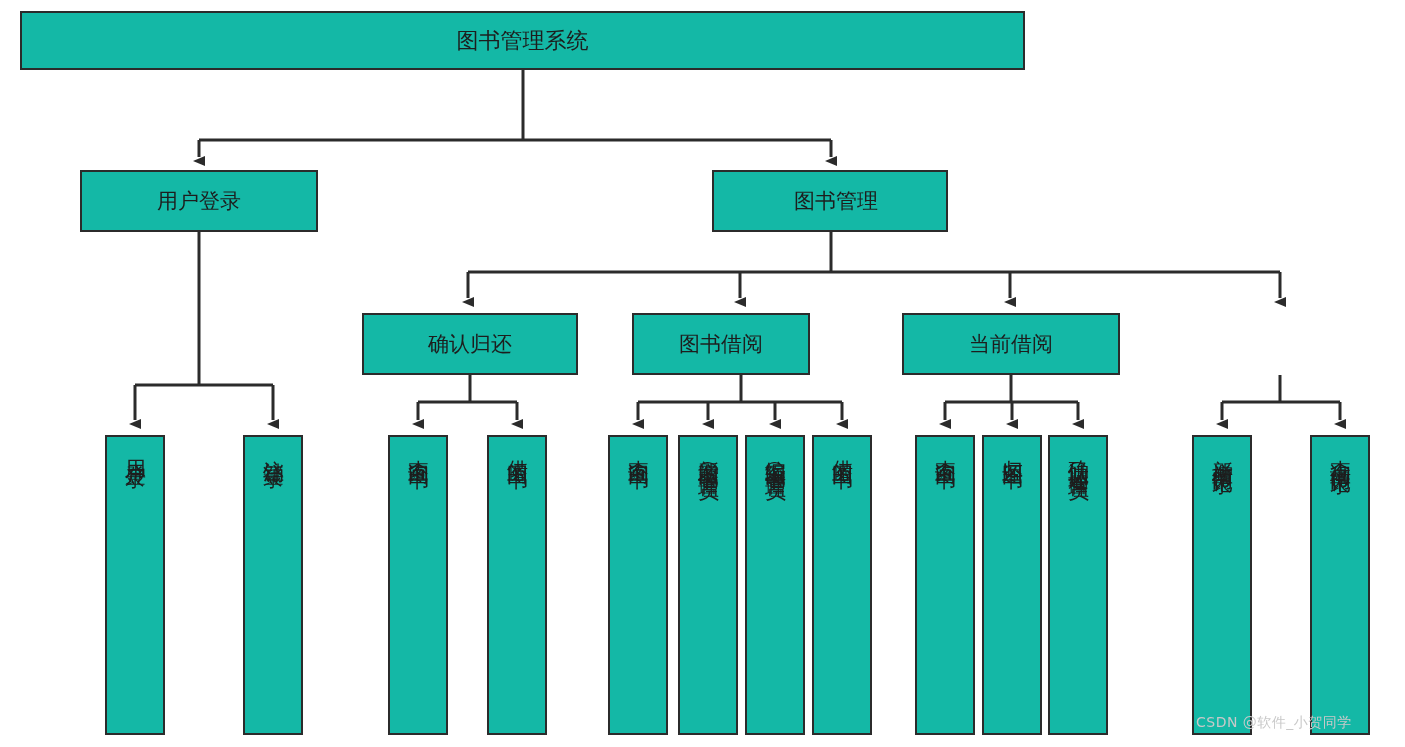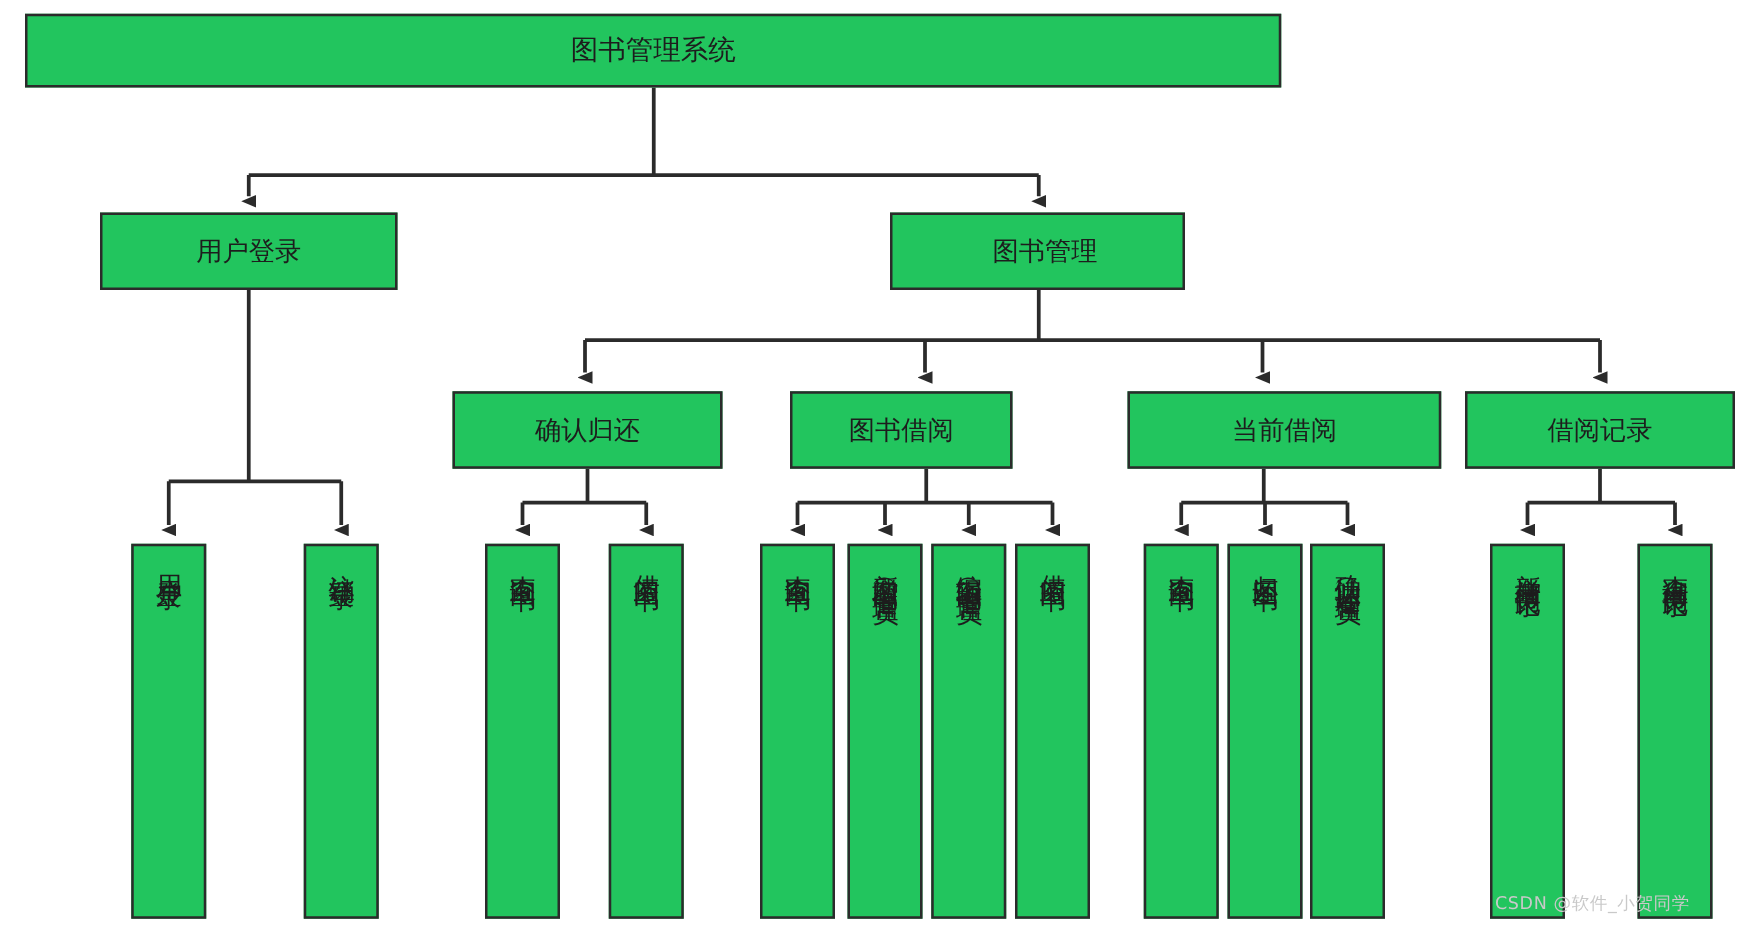"图书管理系统" .node { background: #22c55e -> #14b8a6 }
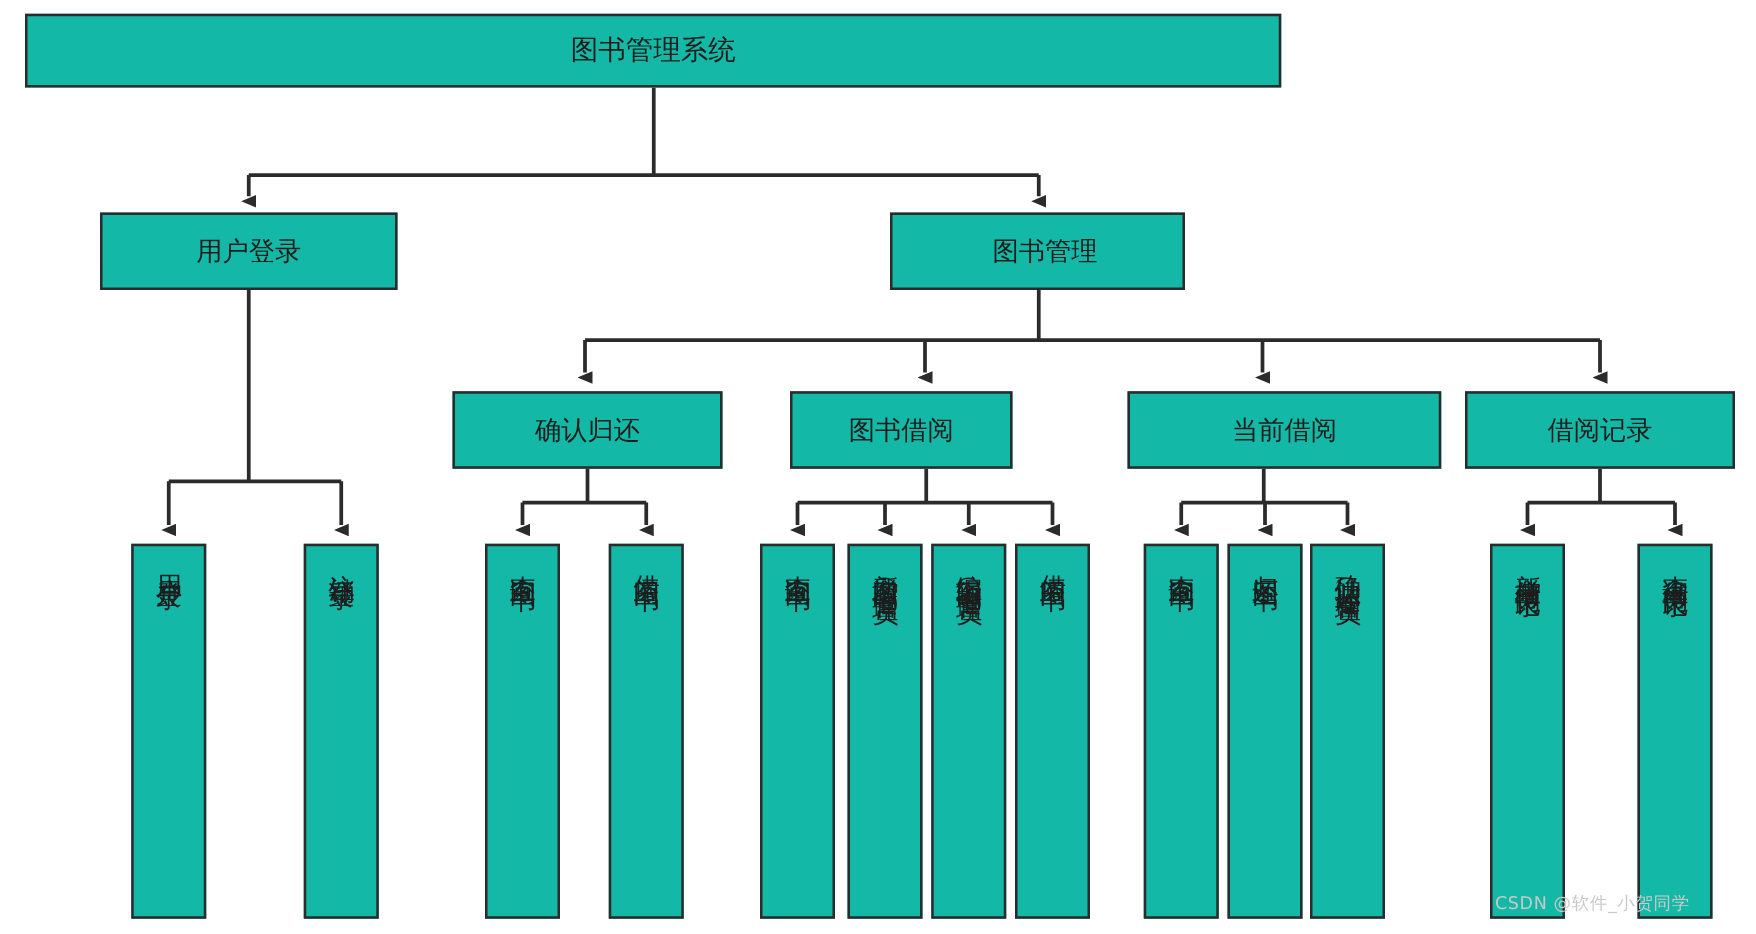"当前借阅" div.node { width: 251px -> 218px }
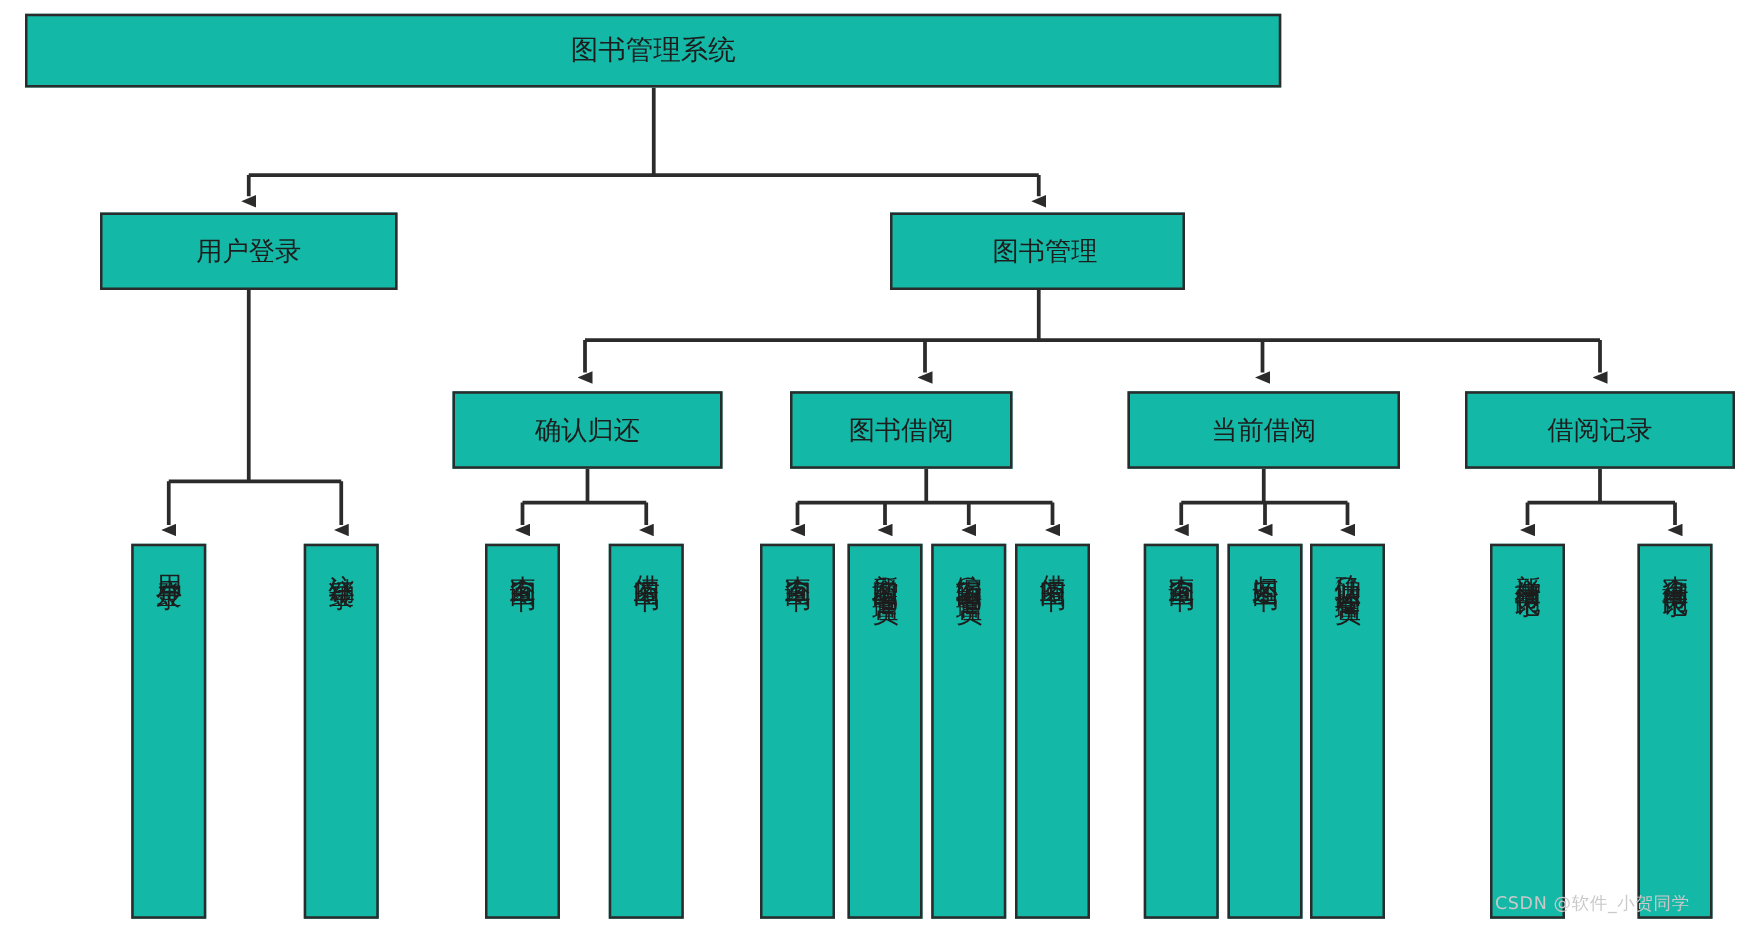"借阅记录" div.node { html: <div> <span>借阅记录</span> </div> -> none }
